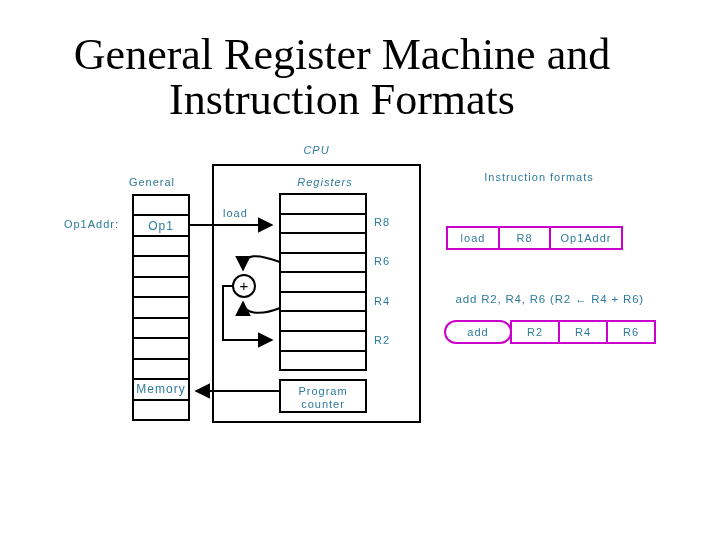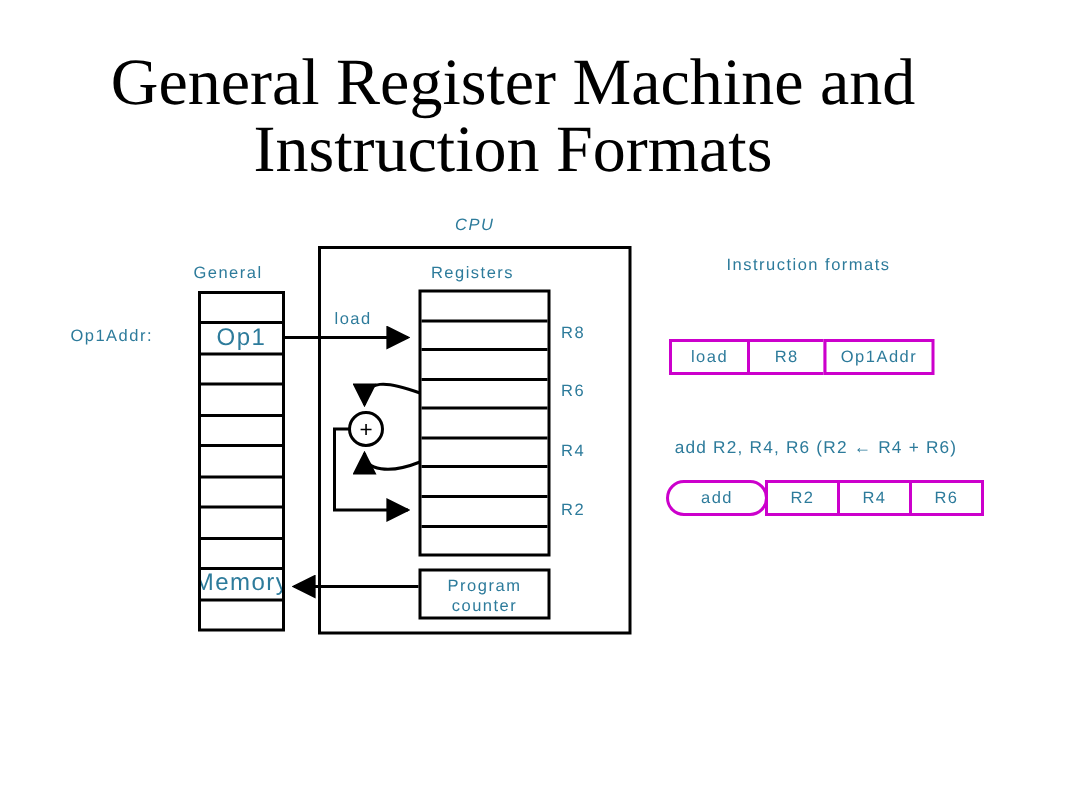"Registers" div.lbl { font-style: none -> italic; left: 265px -> 275px }
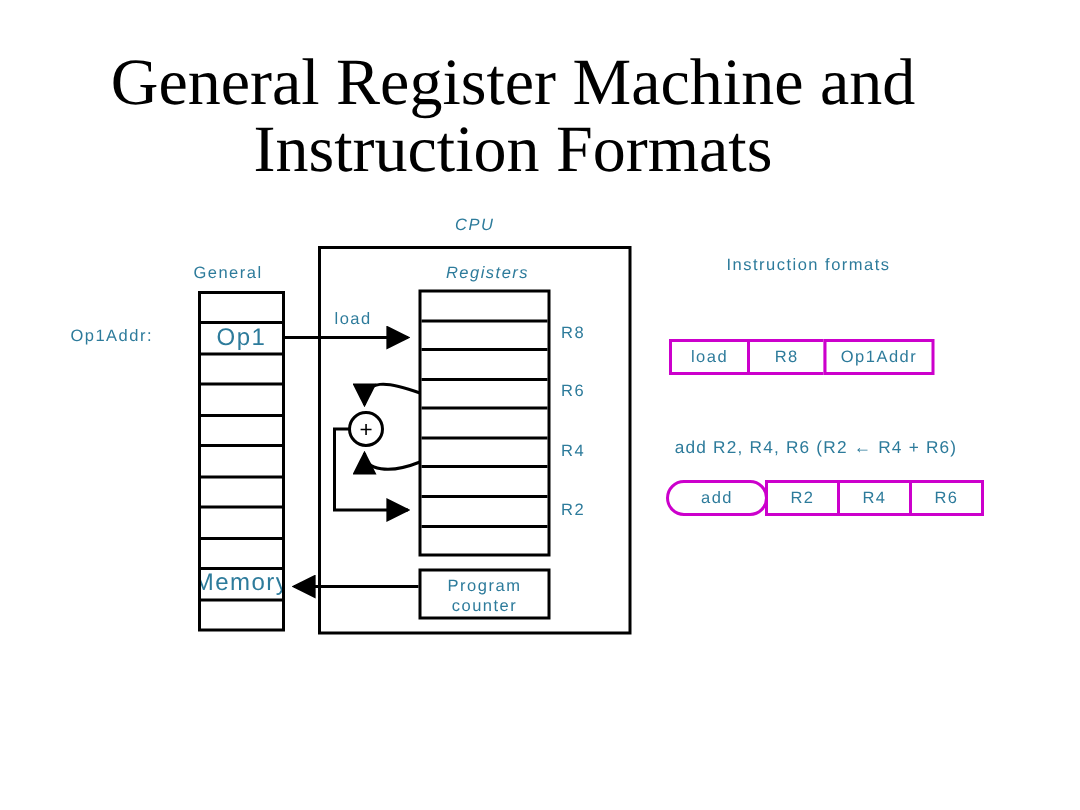"Op1Addr:" div.lbl { text-align: center -> right }
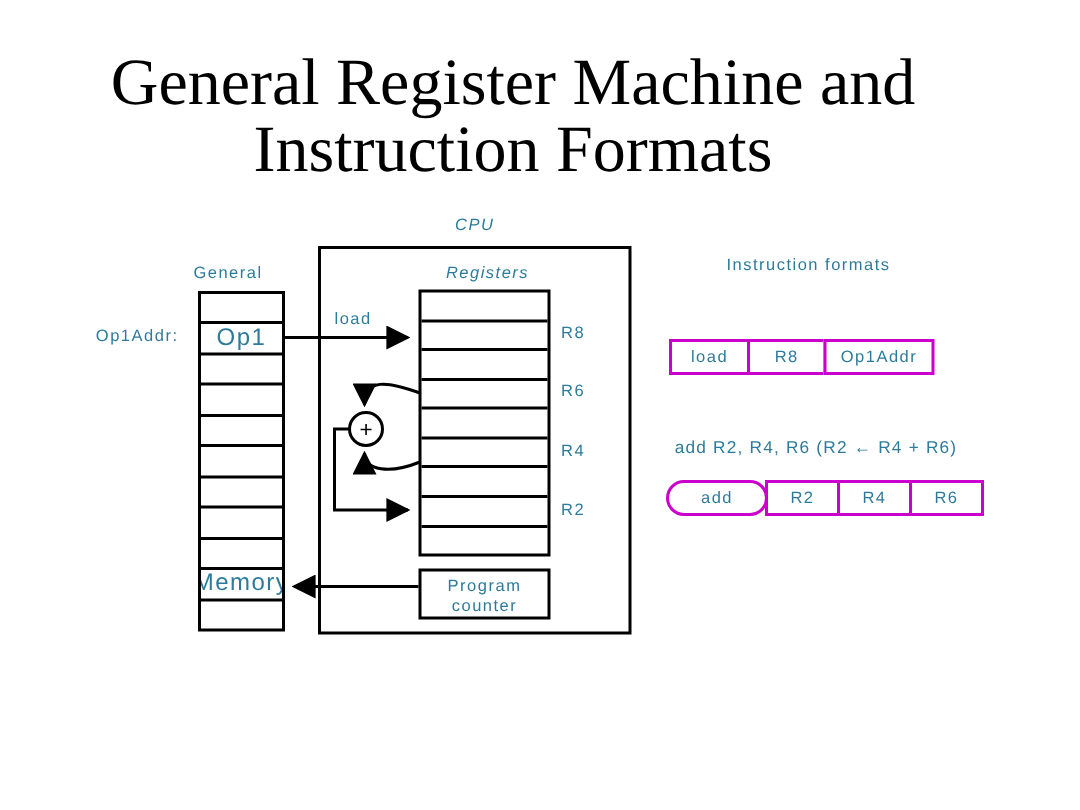"Op1" .cell { font-size: 16px -> 12px }
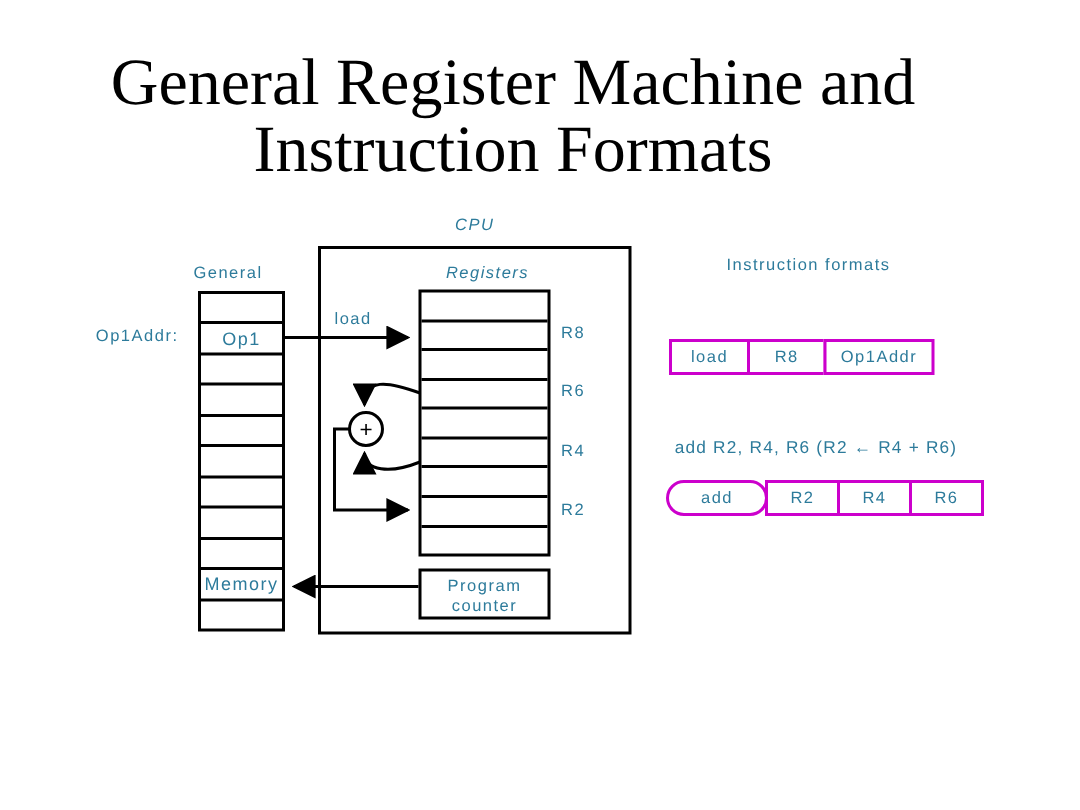"add R2, R4, R6 (R2" div.eq { text-align: none -> right }
